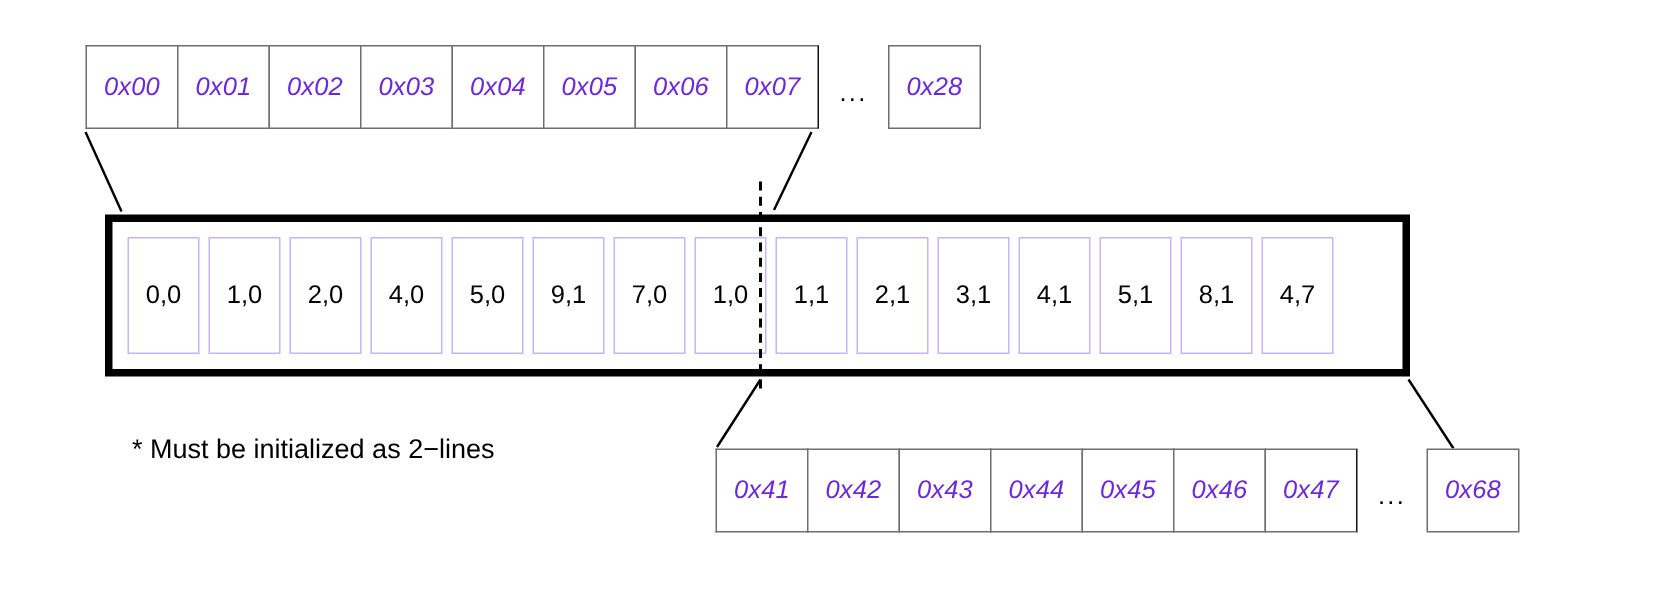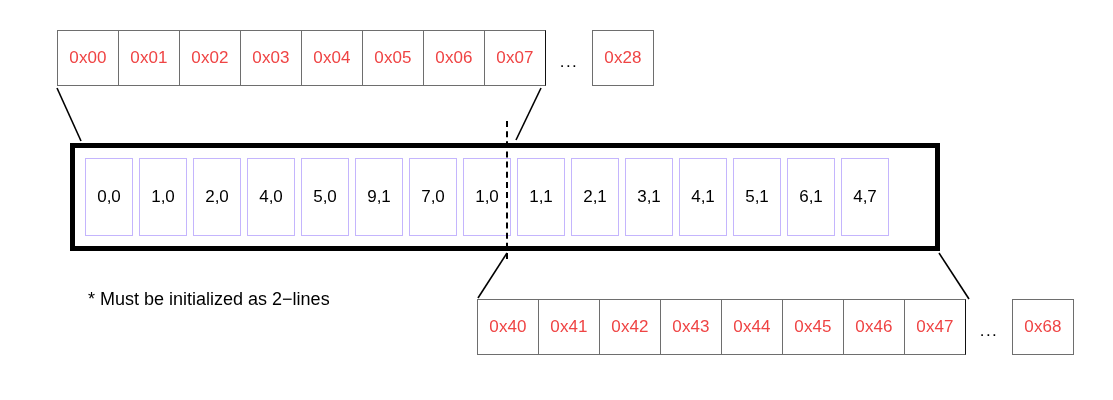"0x00" .addr-cell { color: #ef4444 -> #6d28d9; font-style: none -> italic }
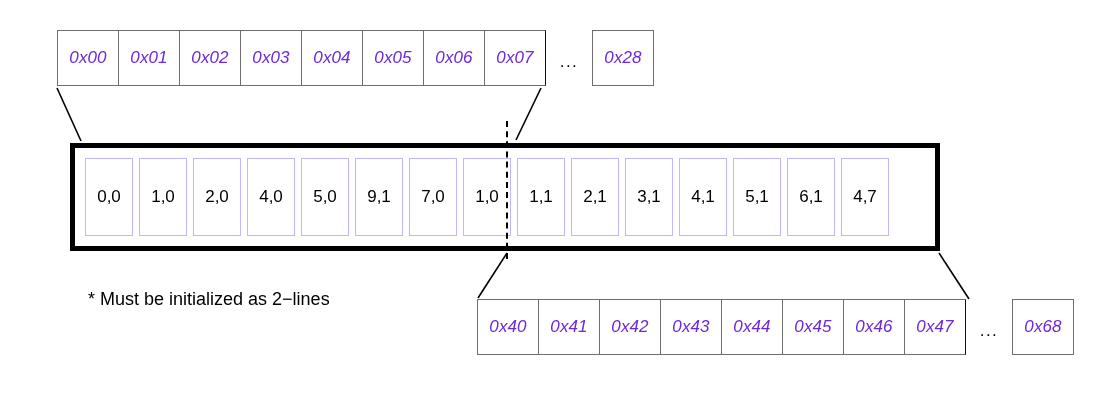"6,1" div.line-cell { text: 6,1 -> 8,1 }
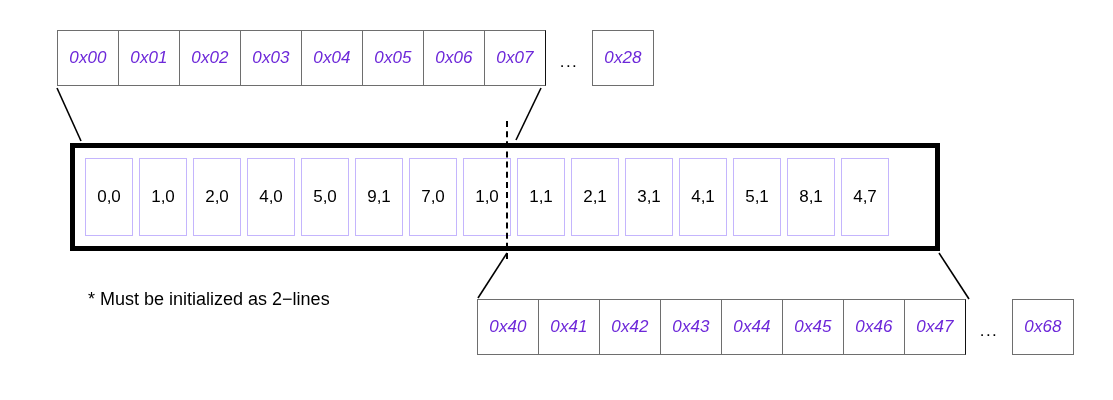"0x40" div.addr-cell { html: <div>0x40</div> -> none }
